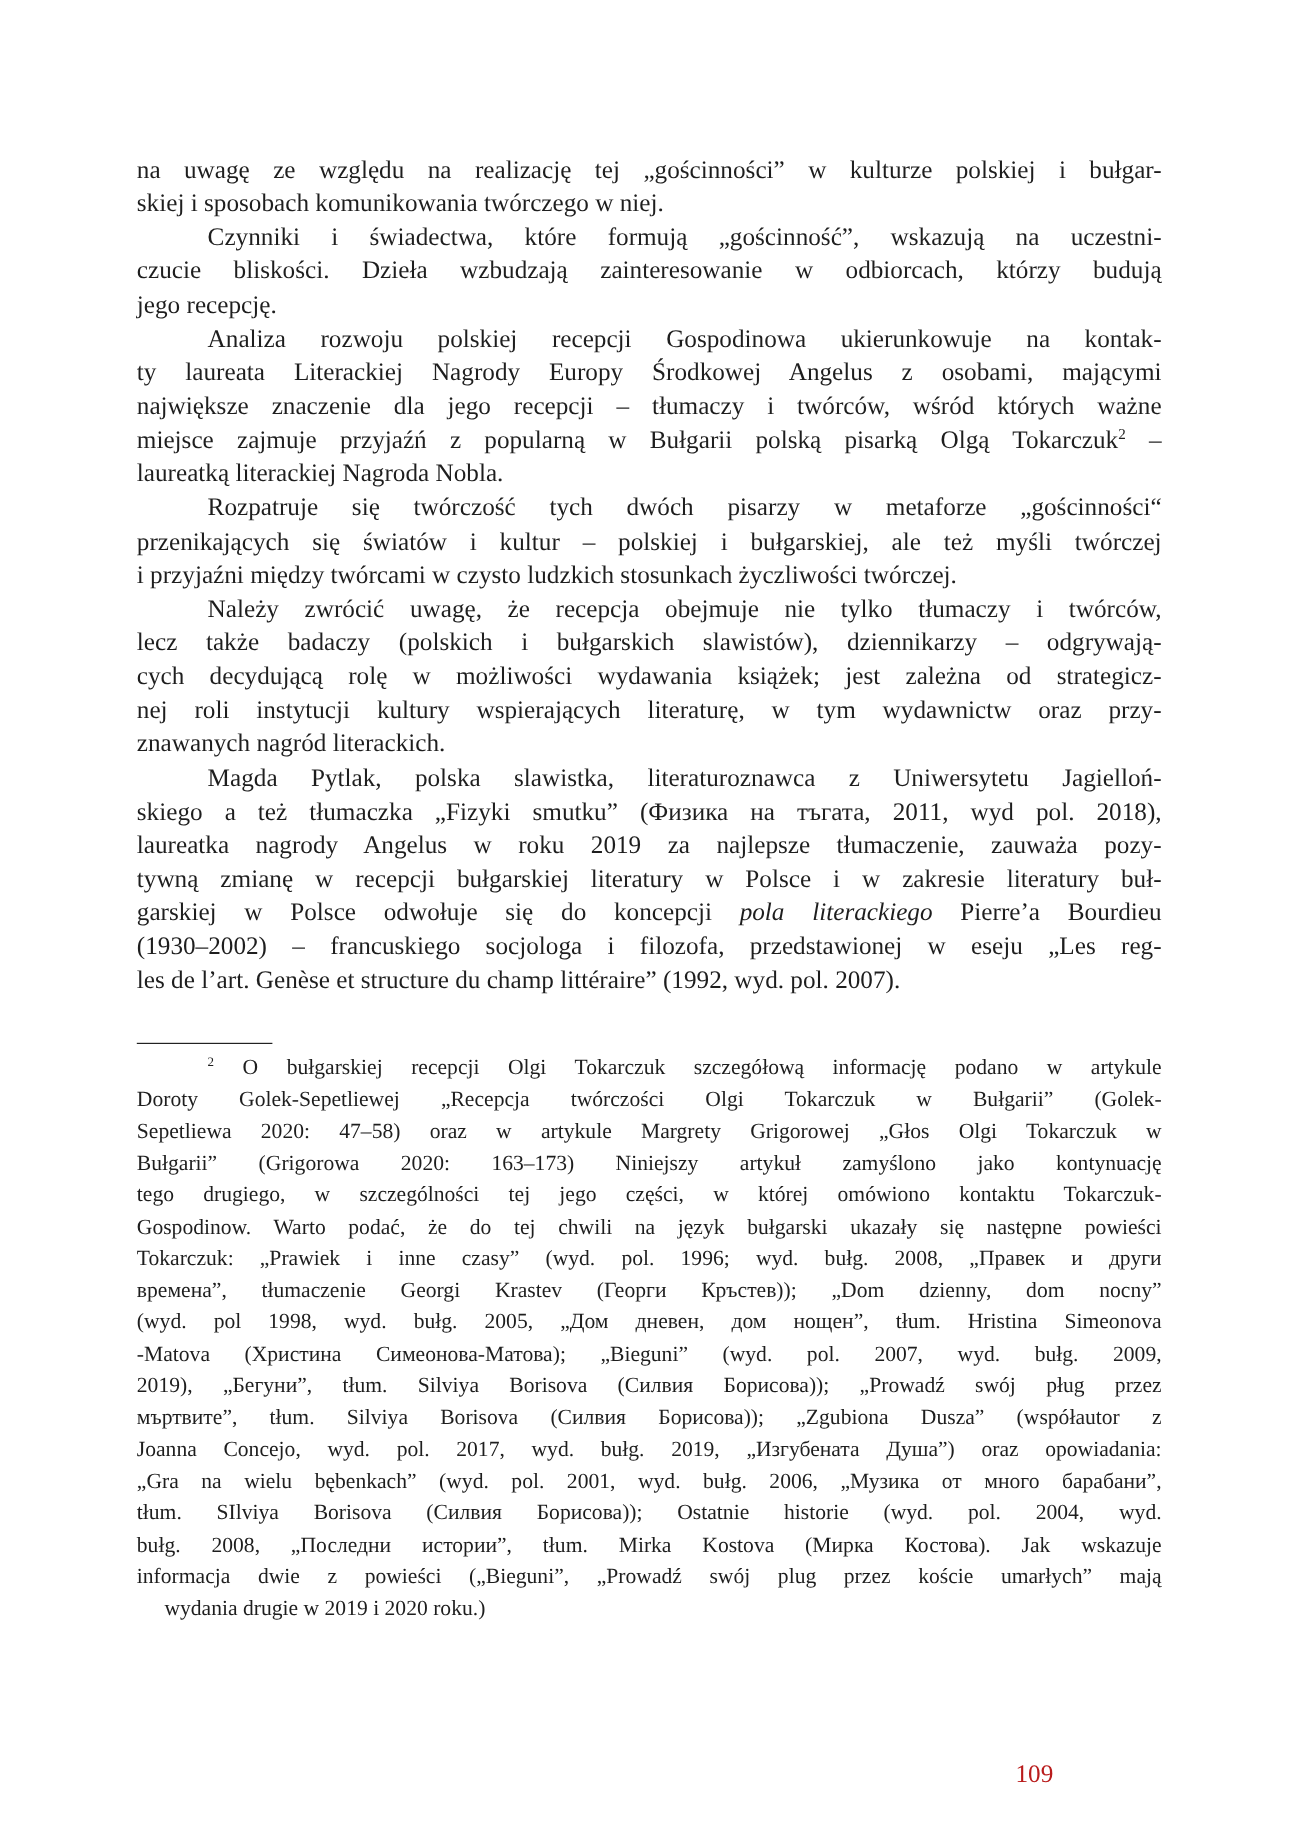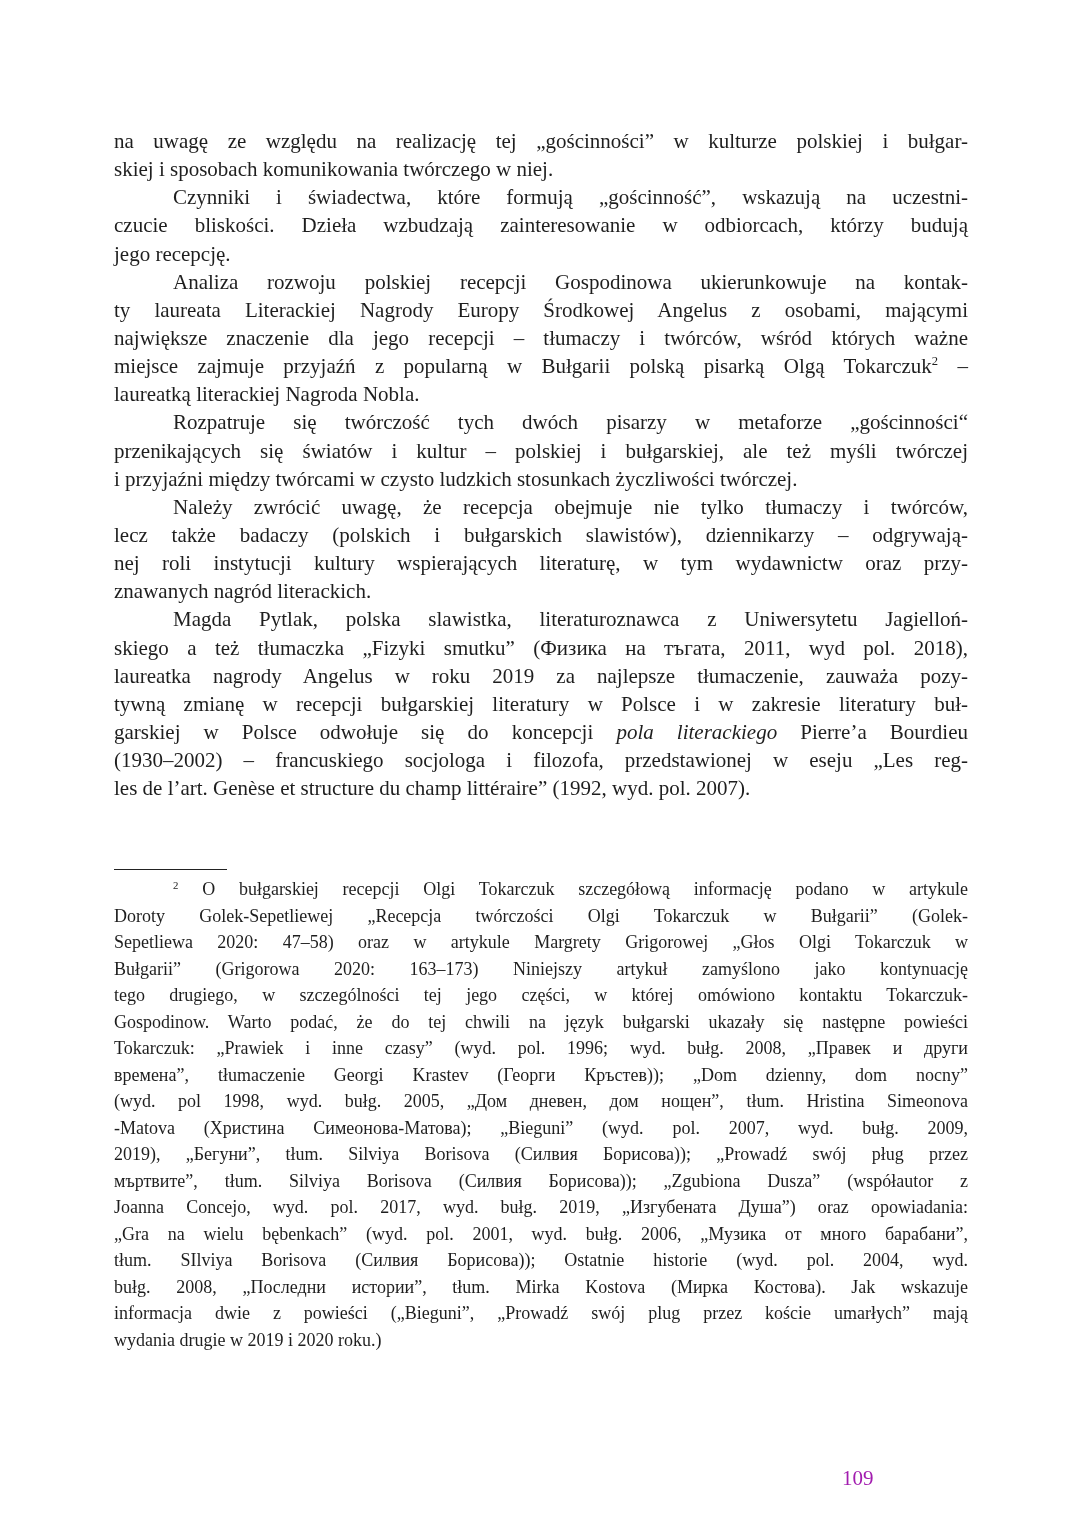"cych decydującą rolę w możliwości" div.ln { html: none -> <div>cych decydującą rolę w możliwości wydawania książek; jest zależna od strategicz-</div> }
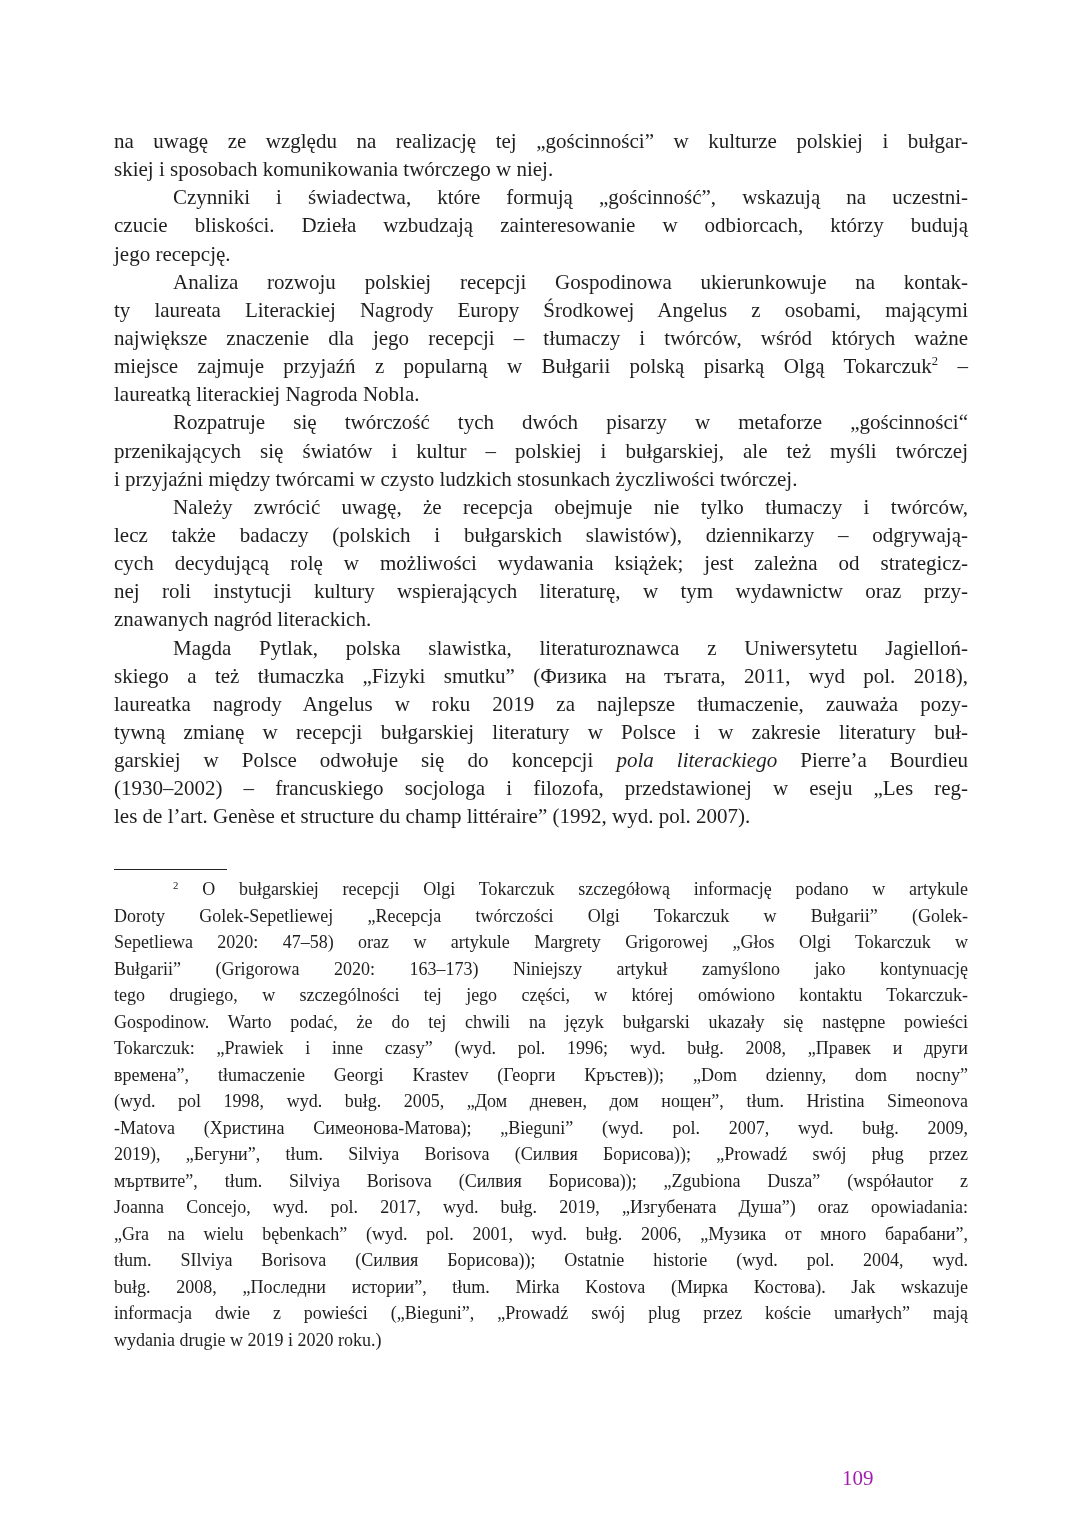"wydania drugie w 2019 i" .notes .ln.last { margin-left: none -> 23px }
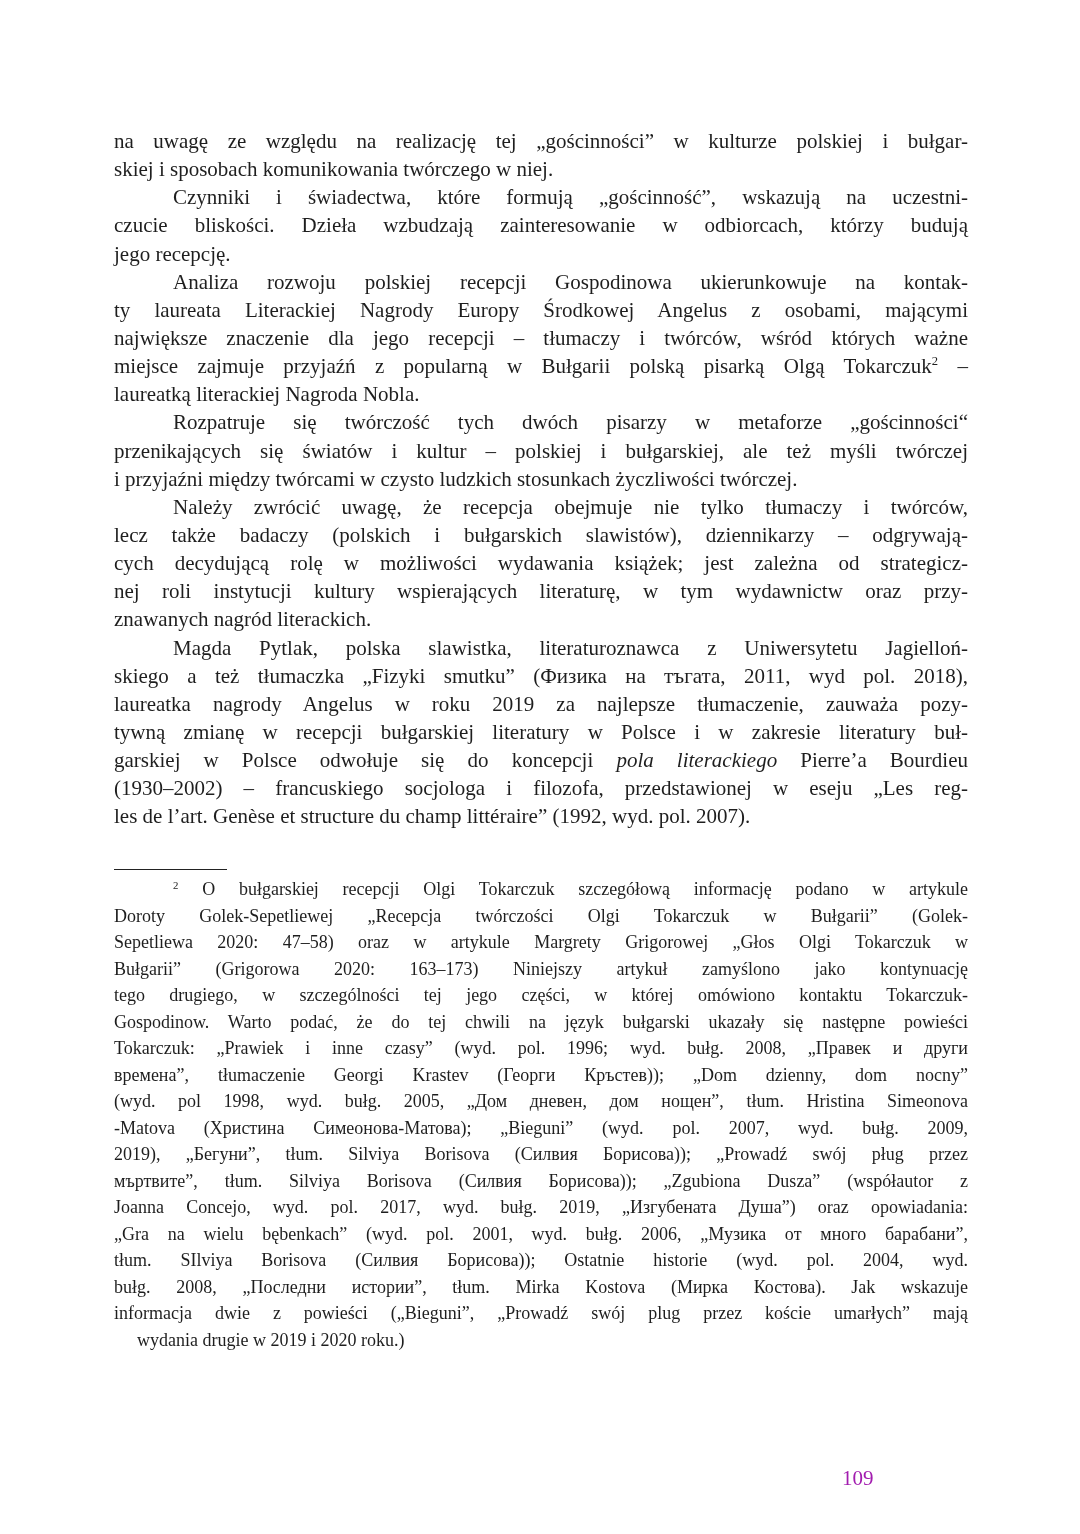"109" .pnum { color: #a21caf -> #b91c1c; text-align: left -> center }
